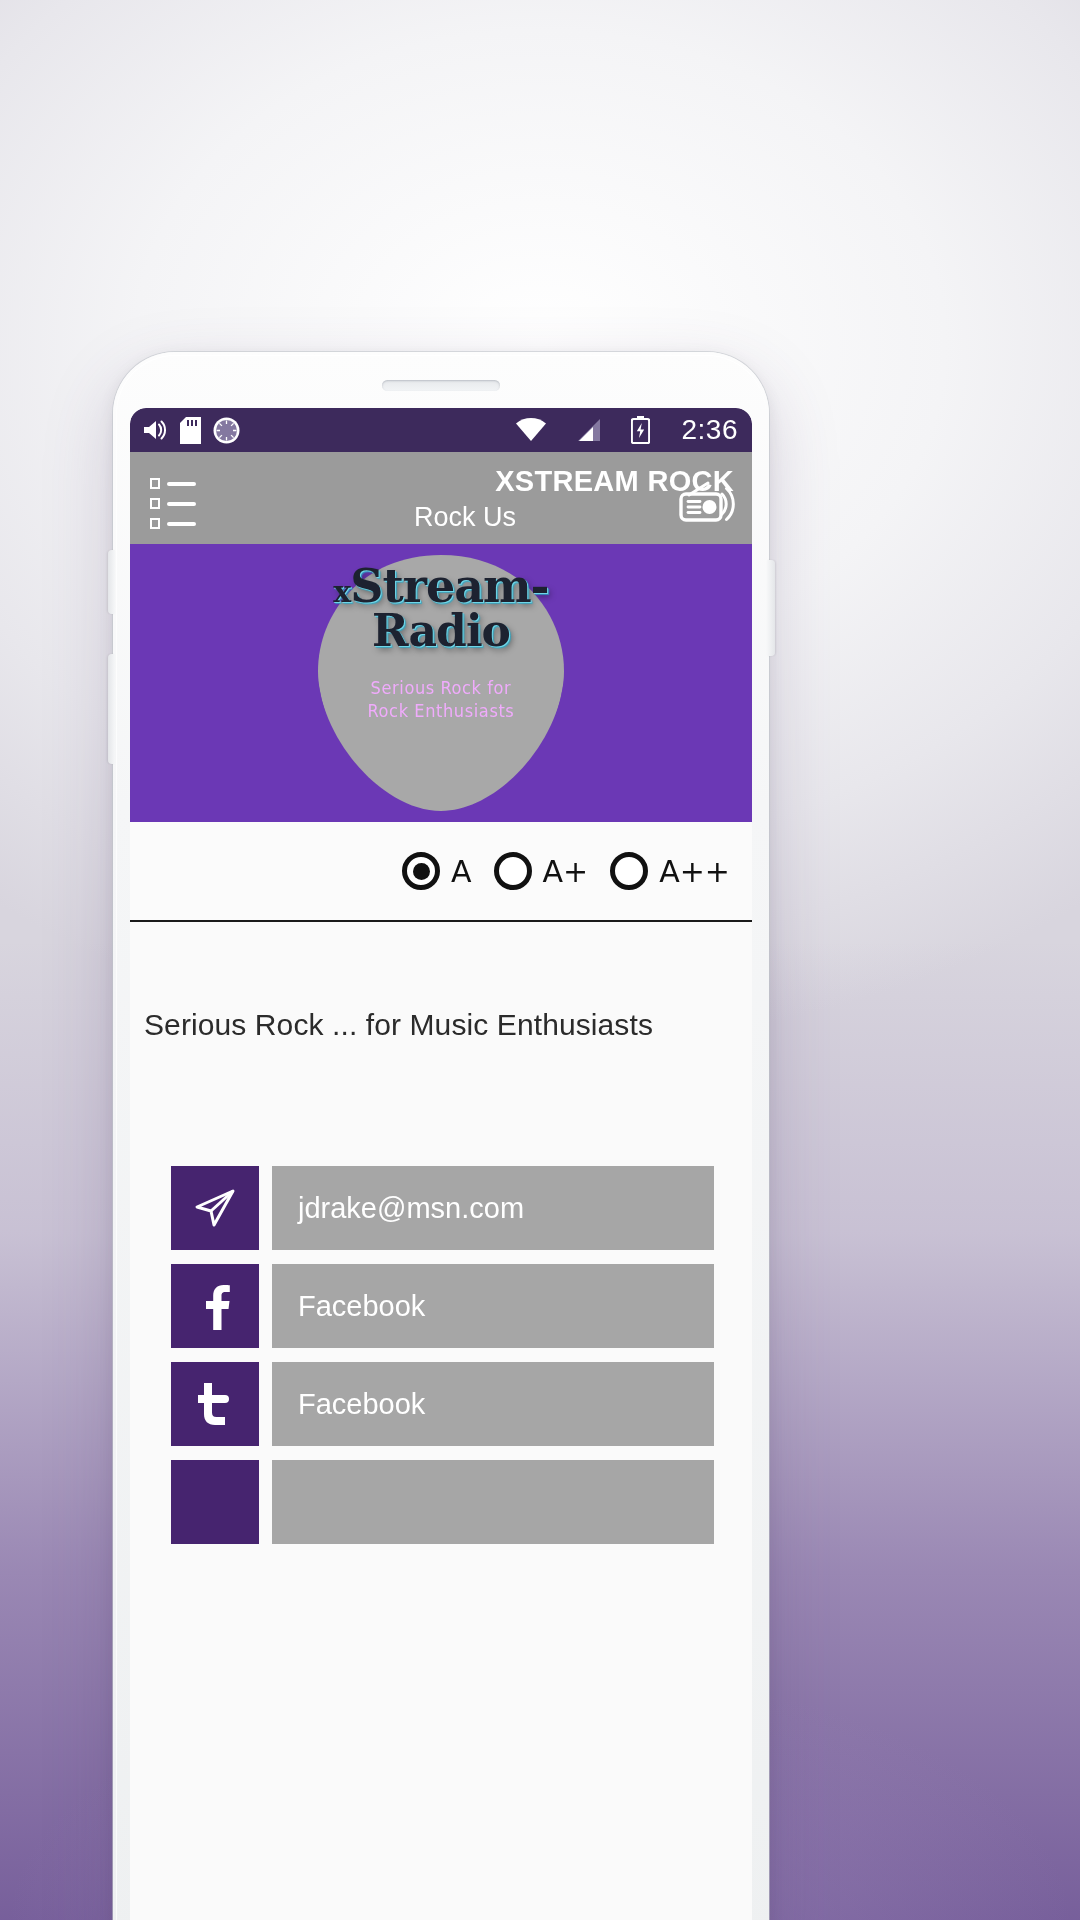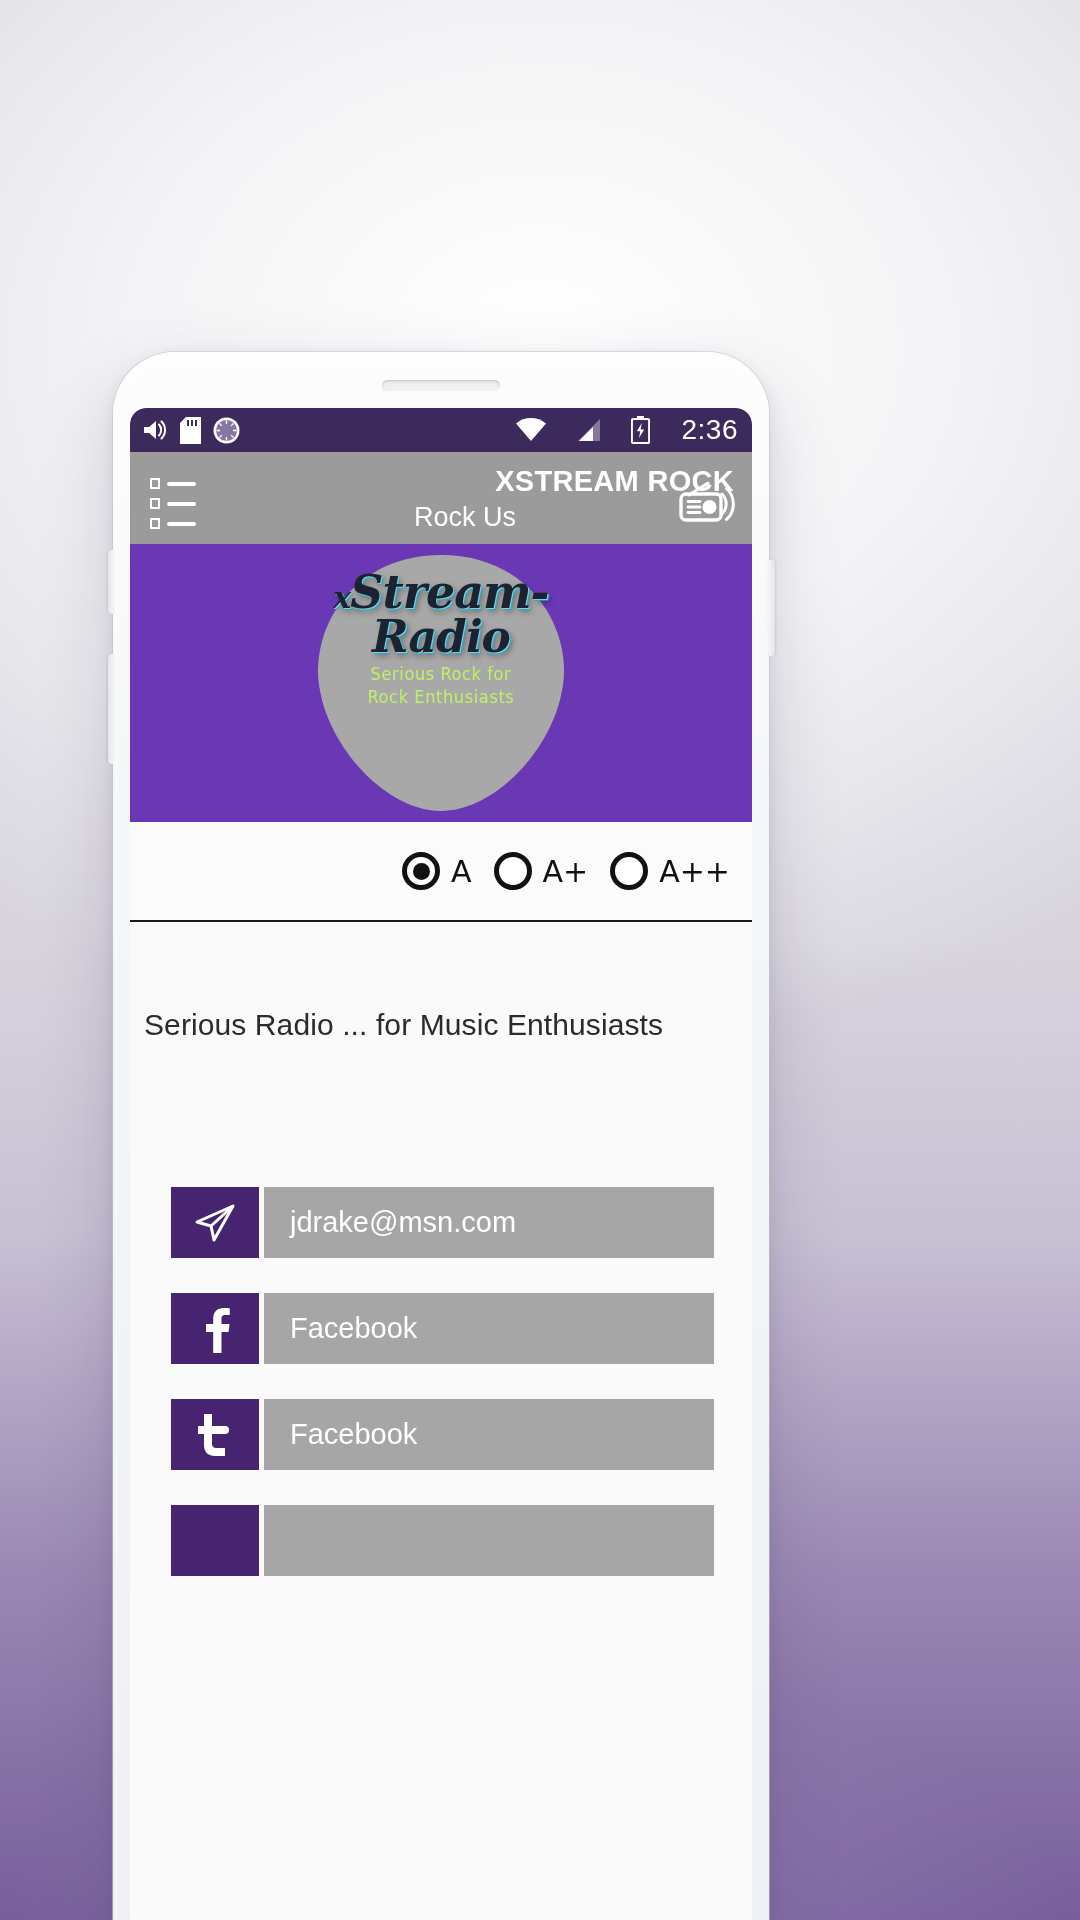"xStream-" .logo-script { font-style: italic -> none; margin-top: 17px -> 11px }
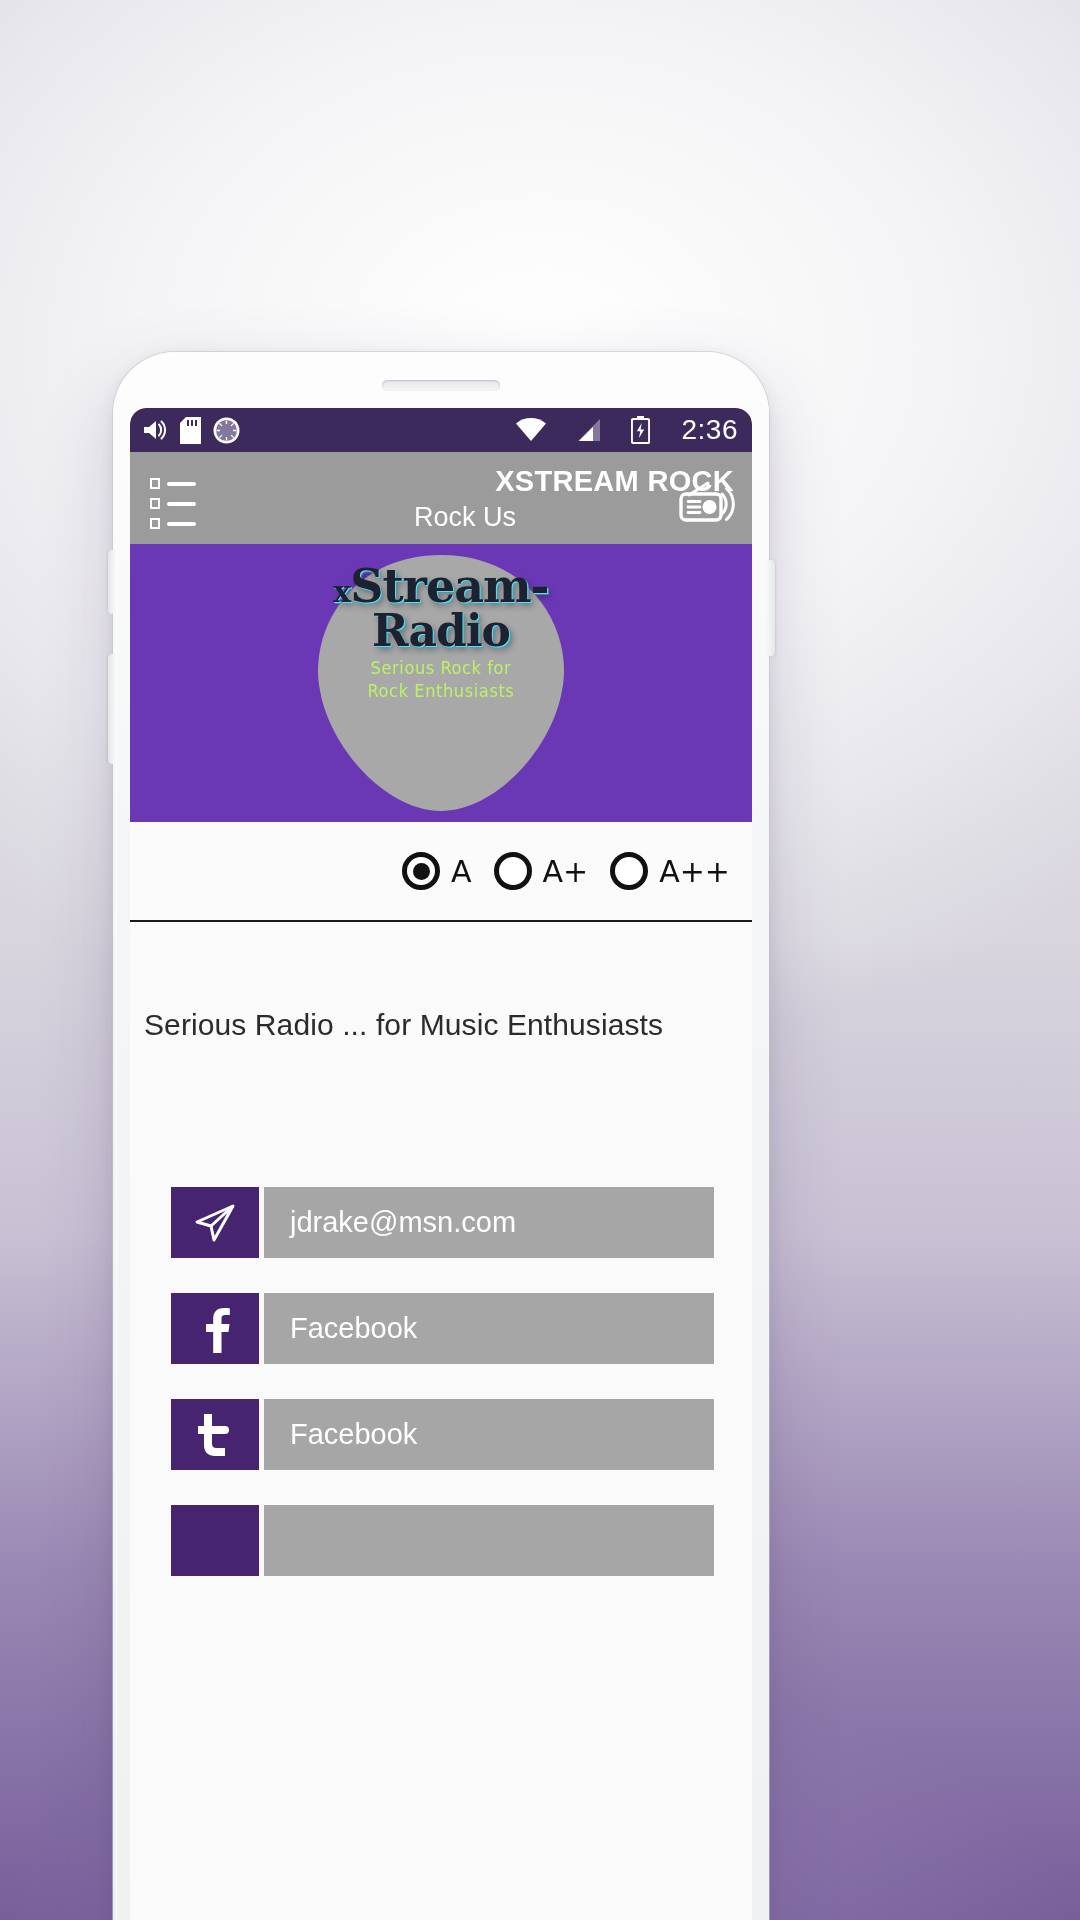"Serious Rock for" .logo-tag { color: #bef264 -> #f0abfc; margin-top: 4px -> 24px }
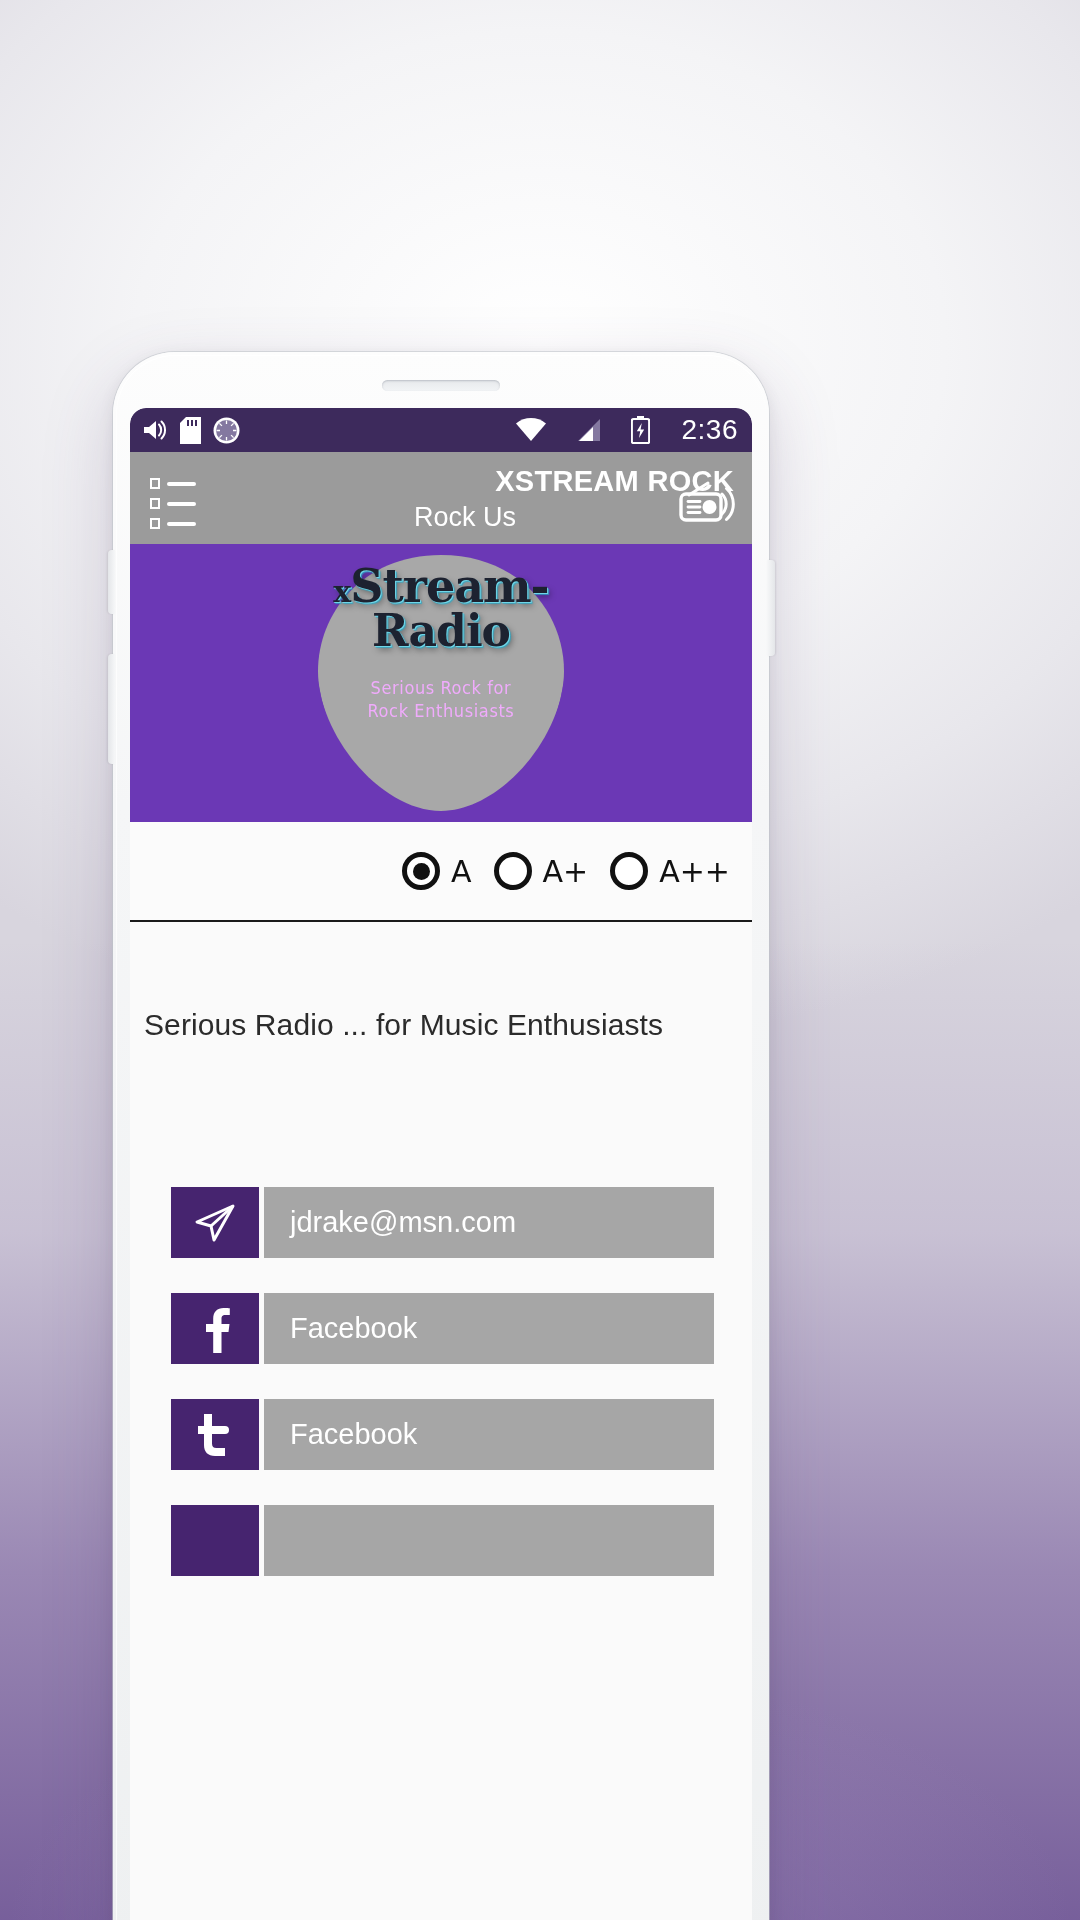"Serious Radio ... for Music" div.tagline { text: Radio -> Rock }
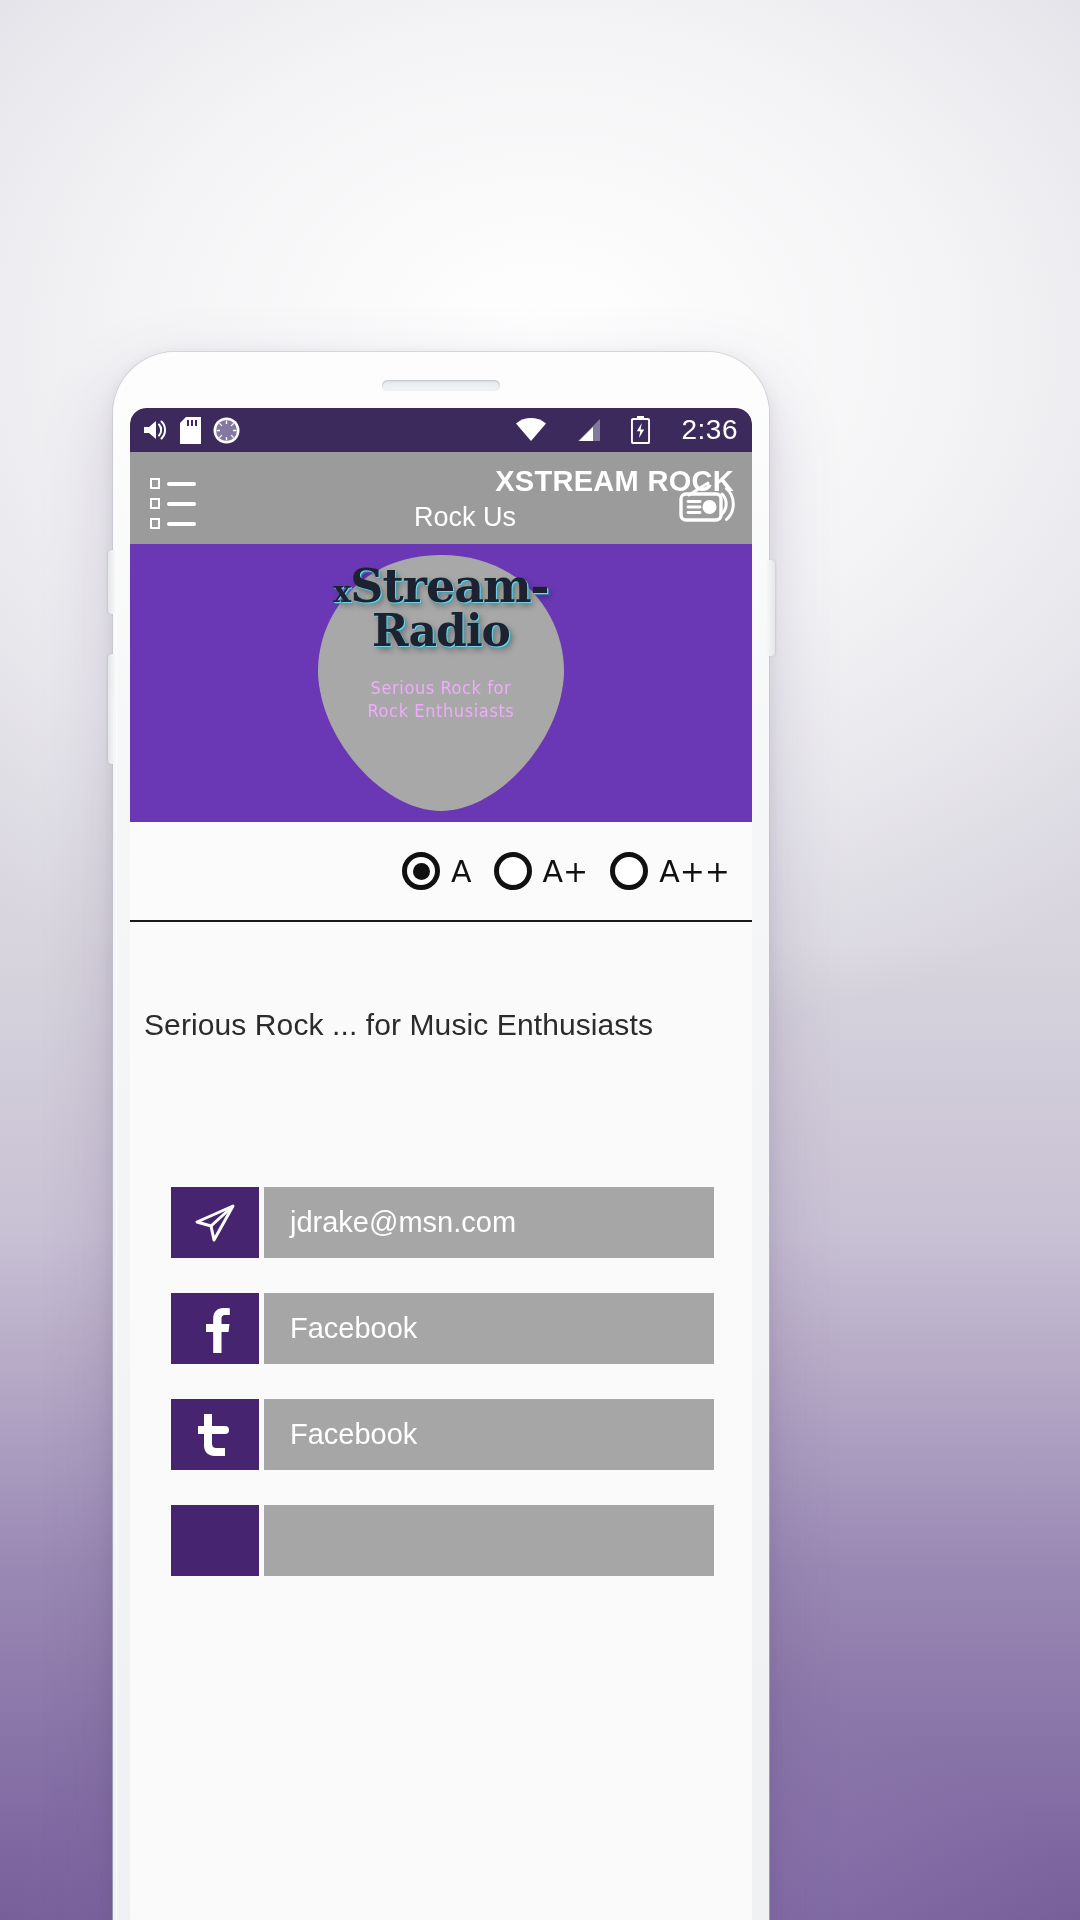"jdrake@msn.com" .link-row { gap: 5px -> 13px; height: 71px -> 84px; margin-top: 21px -> none }
